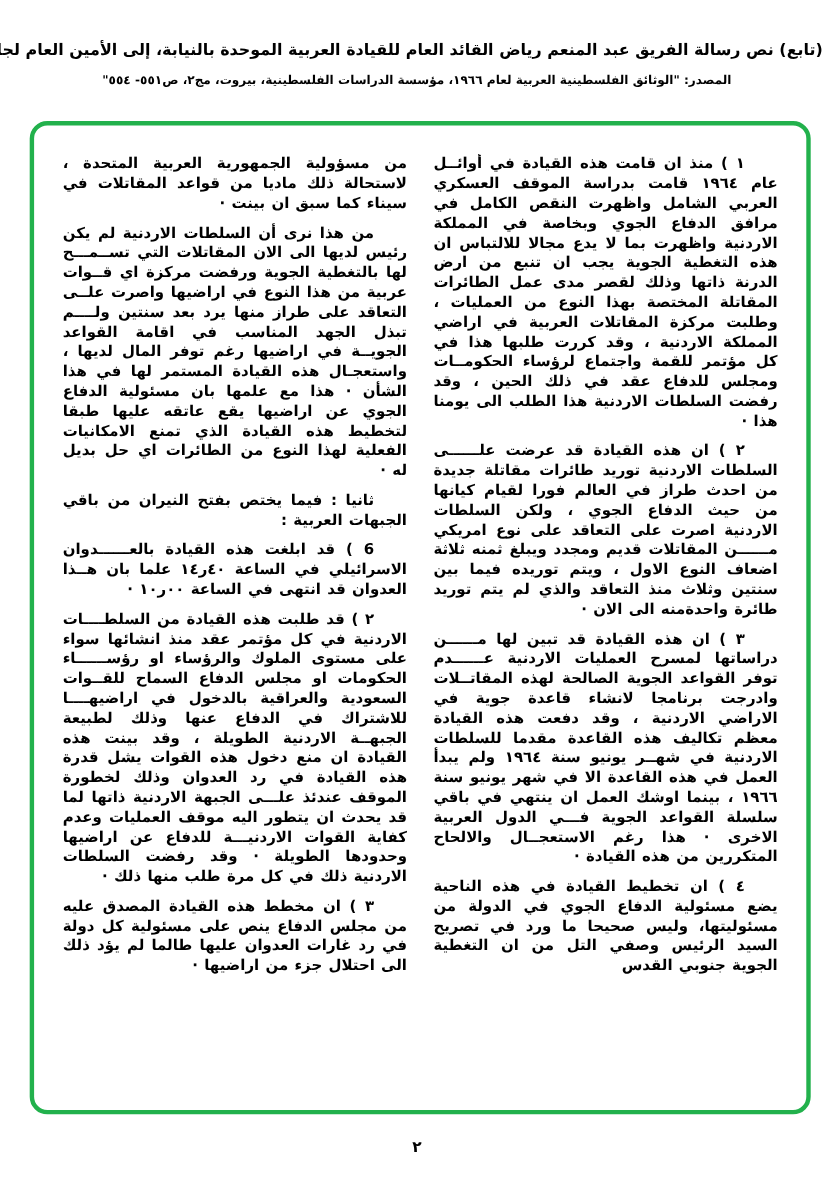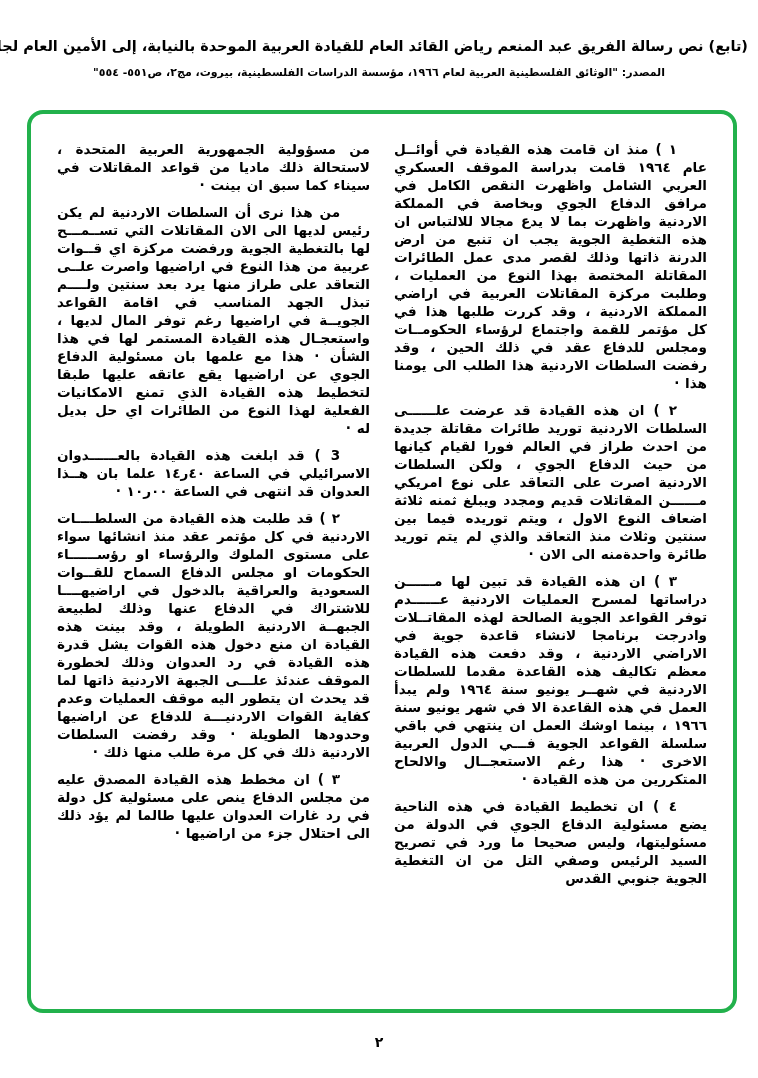"ثانيا : فيما يختص بفتح" p { html: none -> <p>ثانيا : فيما يختص بفتح النيران من باقي الجبهات العربية :</p> }
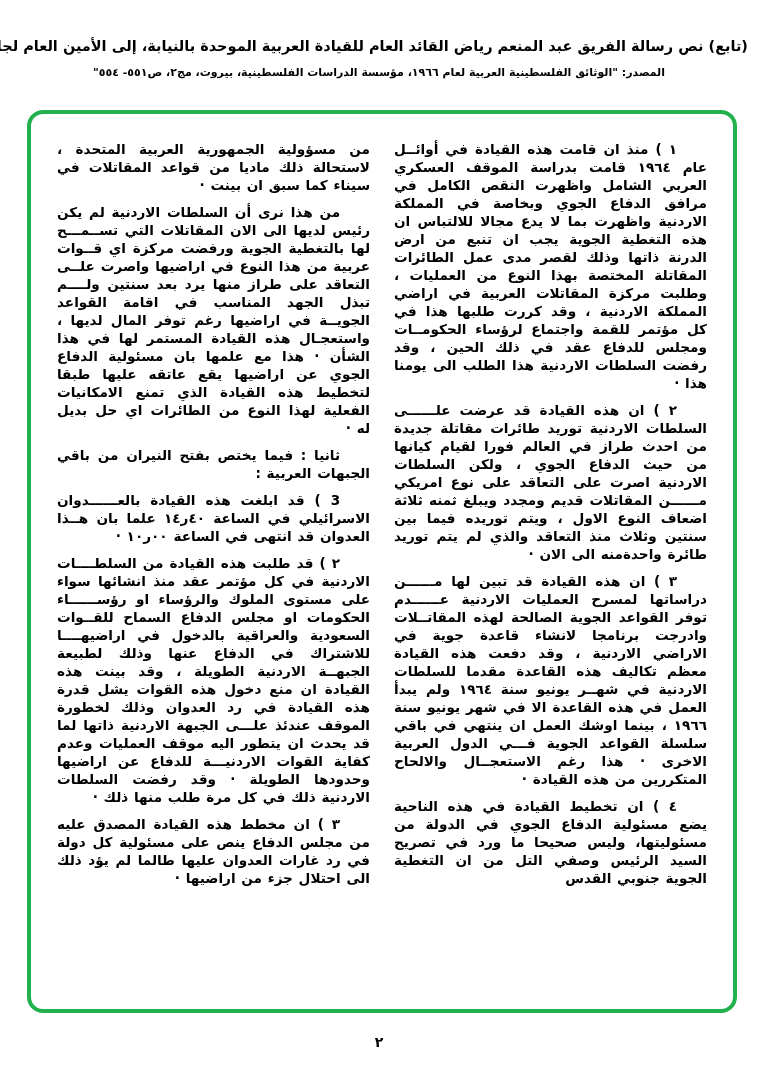"3 ) قد ابلغت هذه" p { text: 3 -> 6 }
